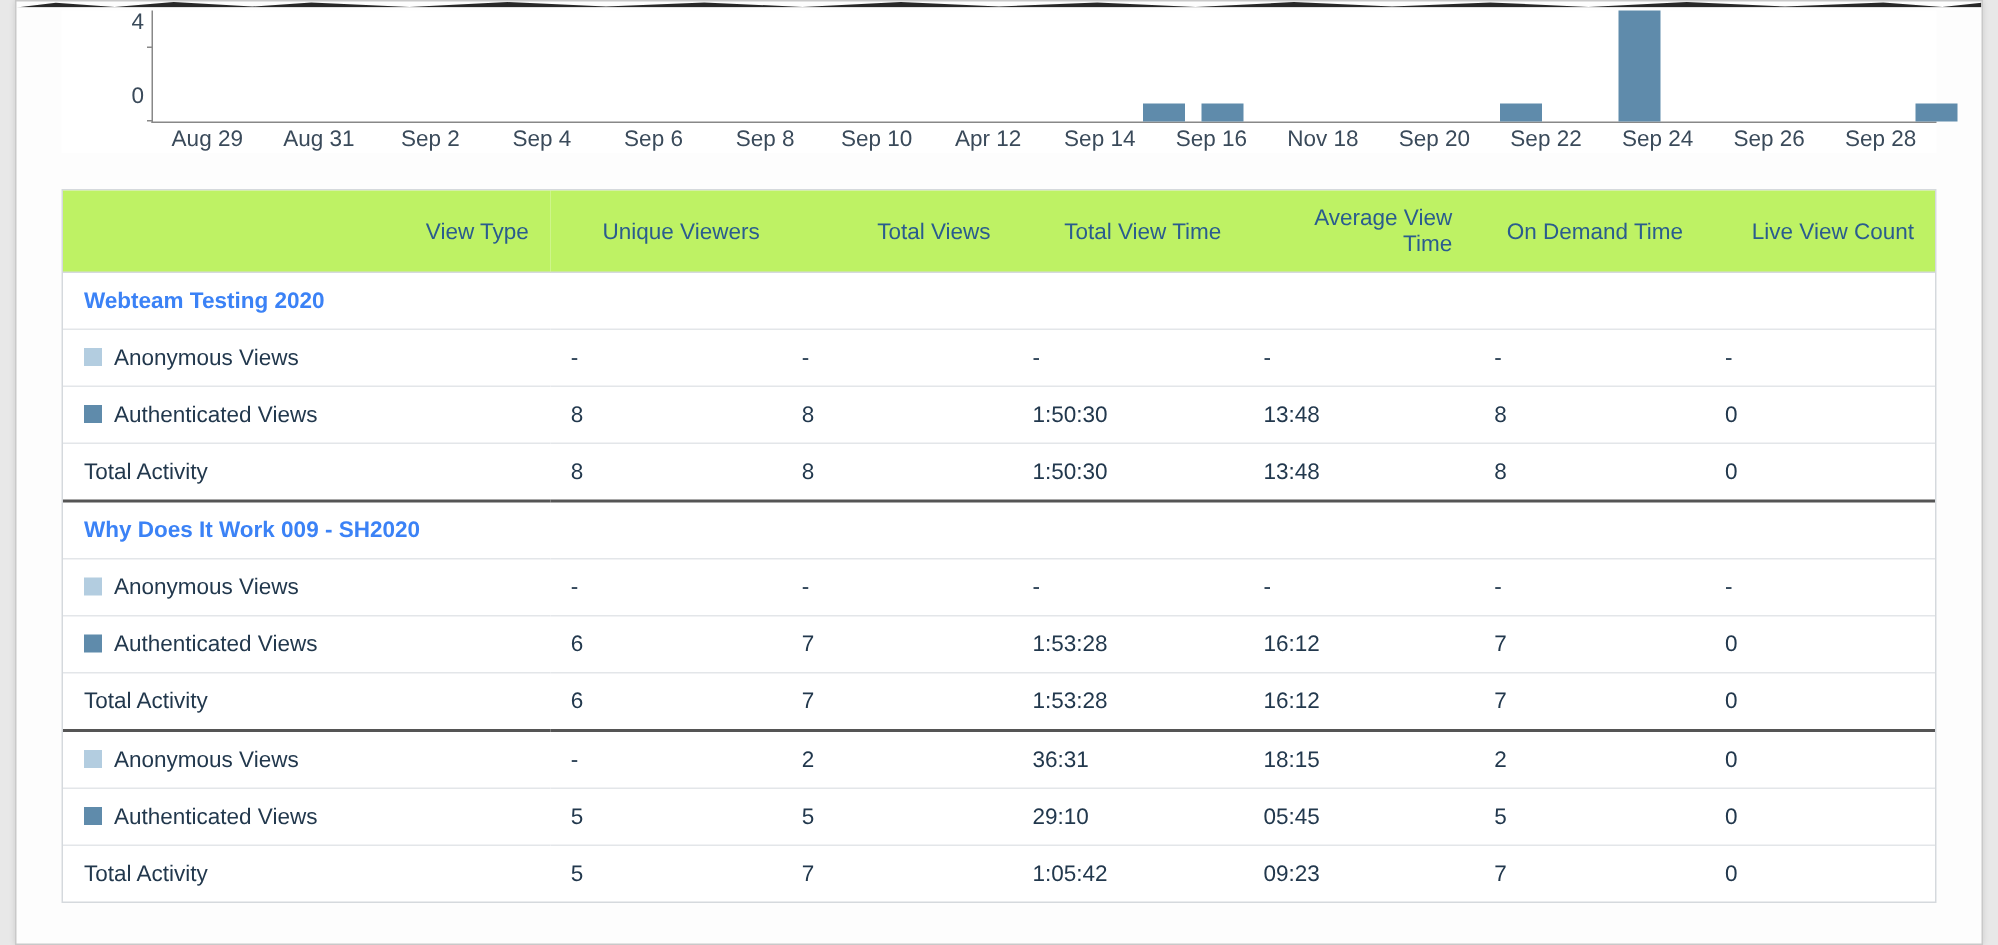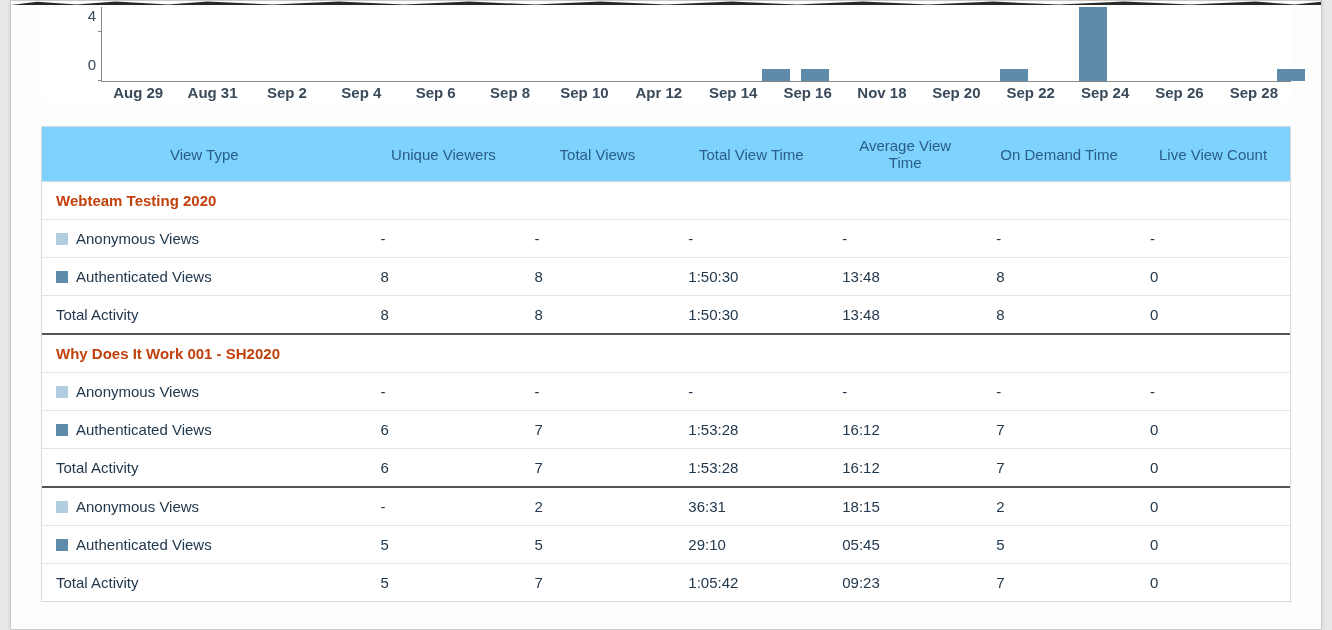"Aug 29" .xlabels { font-weight: bold -> none }
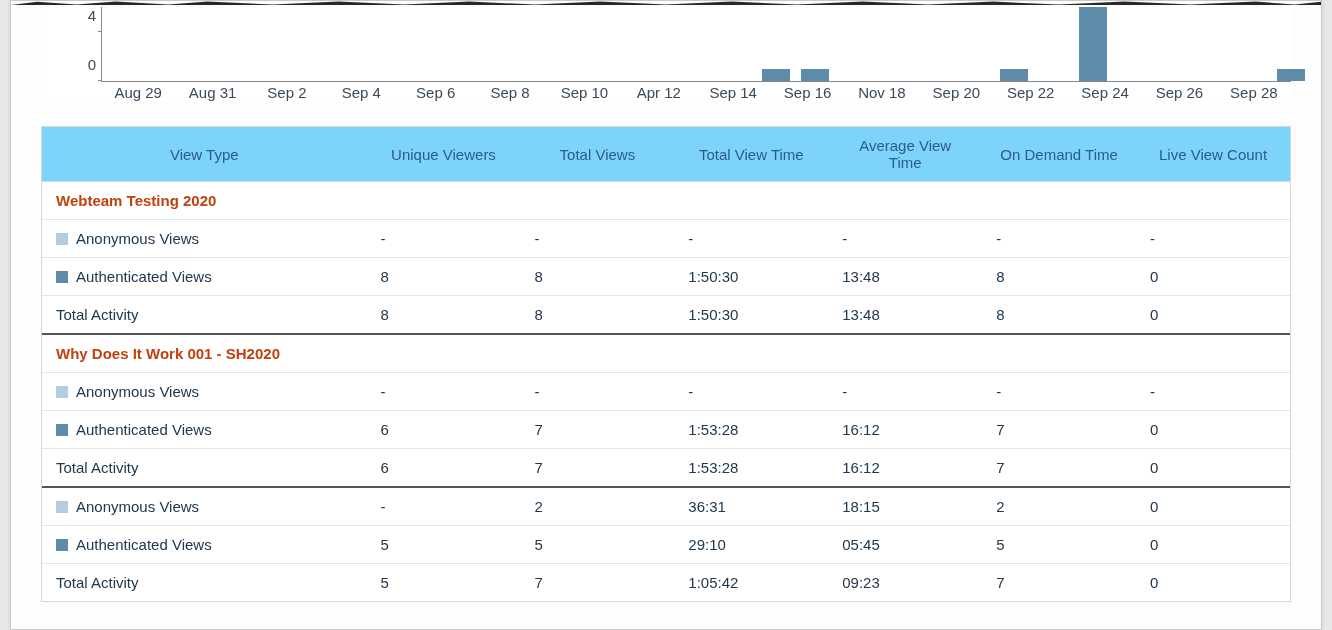"View Type" .tbl th { background: #7dd3fc -> #bef264; text-align: center -> right }
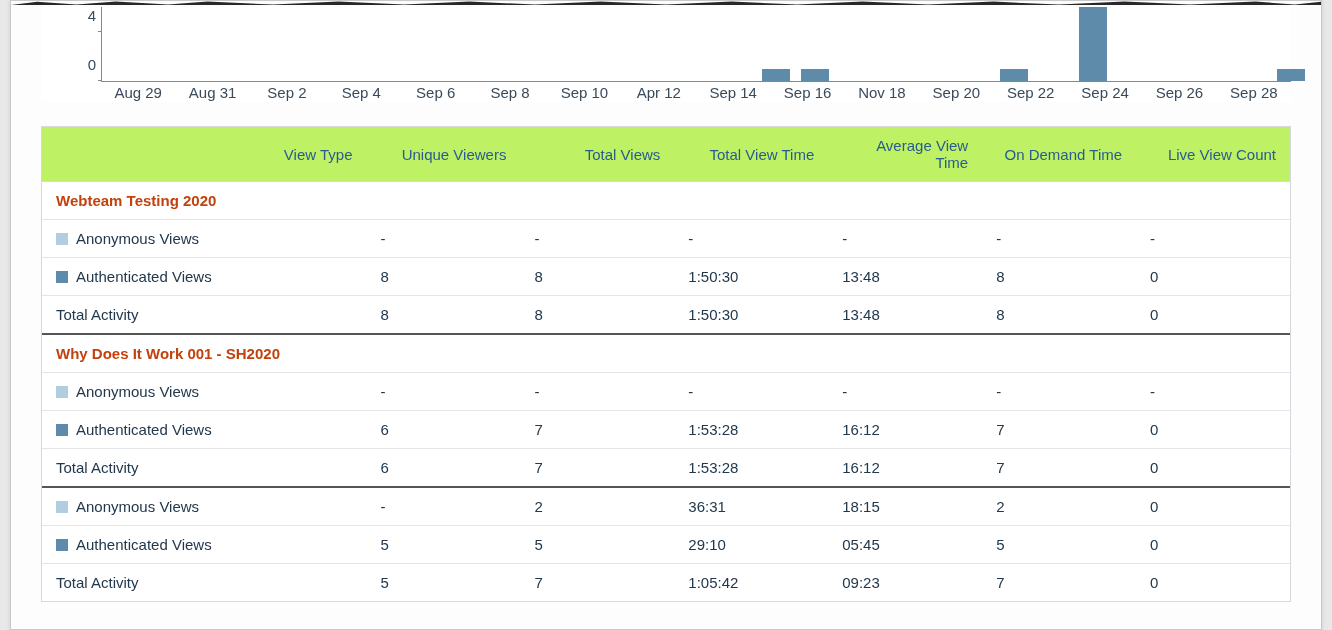"Webteam Testing 2020" .section-title td { color: #c2410c -> #3b82f6 }
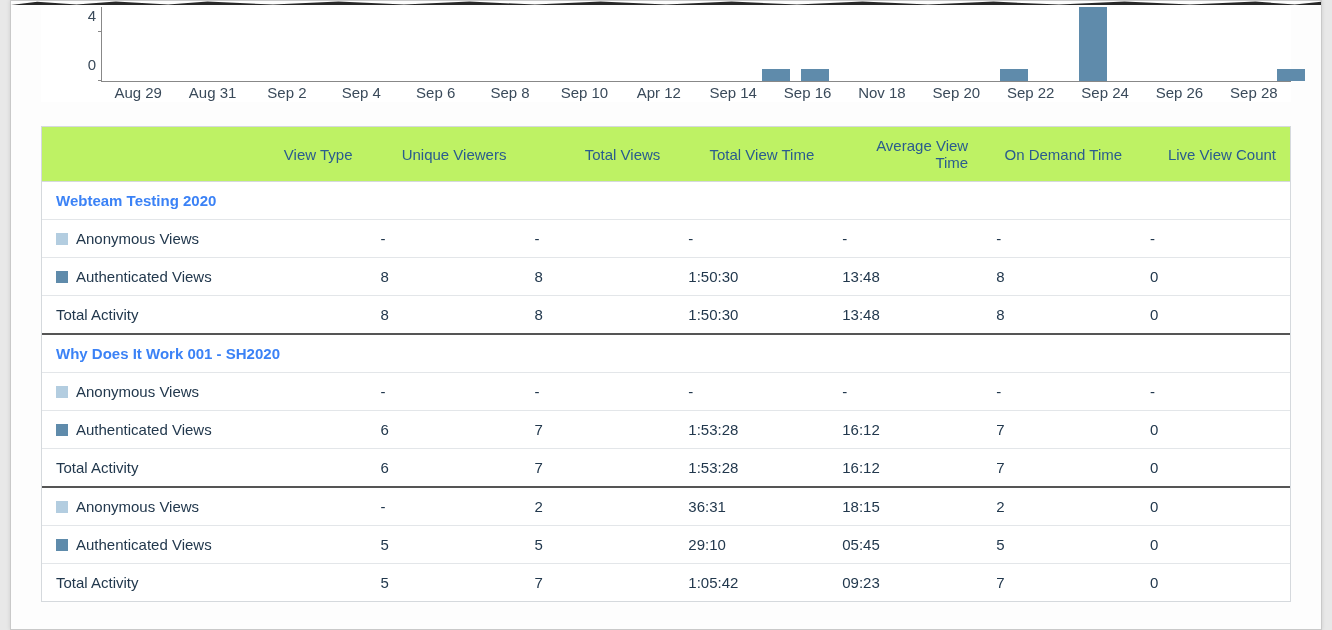"Why Does It Work 001" td { text: 001 -> 009 }
